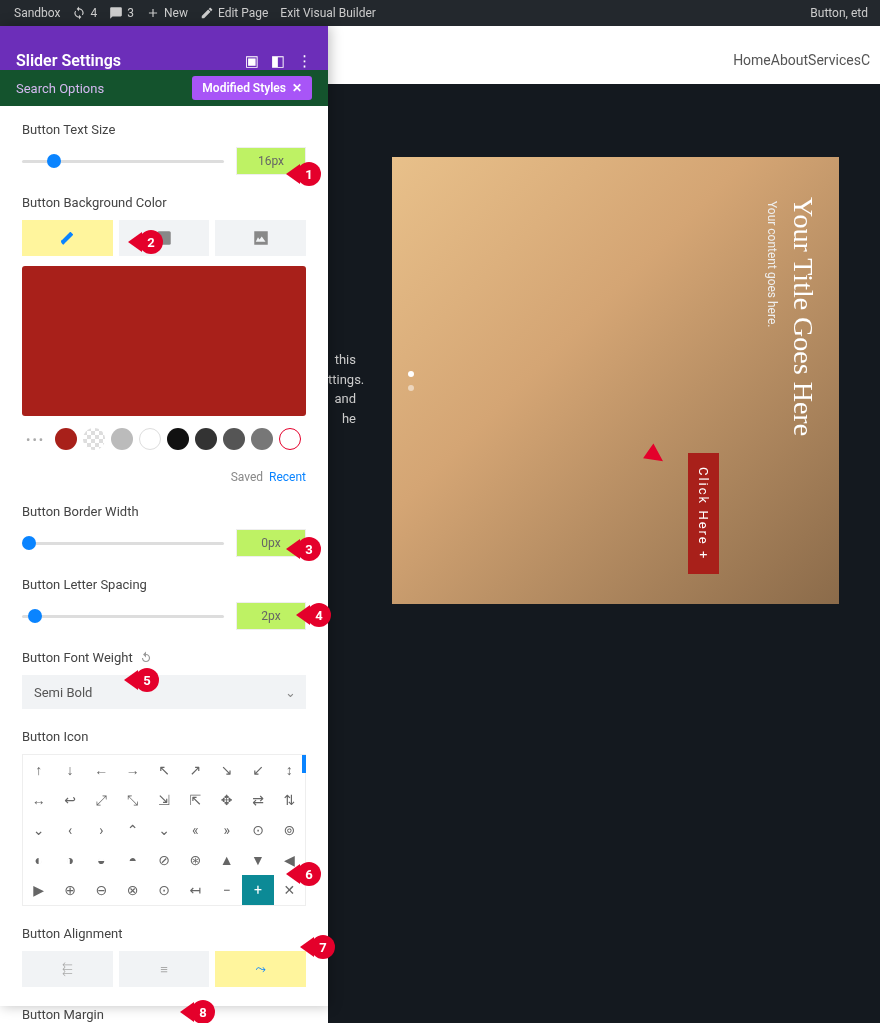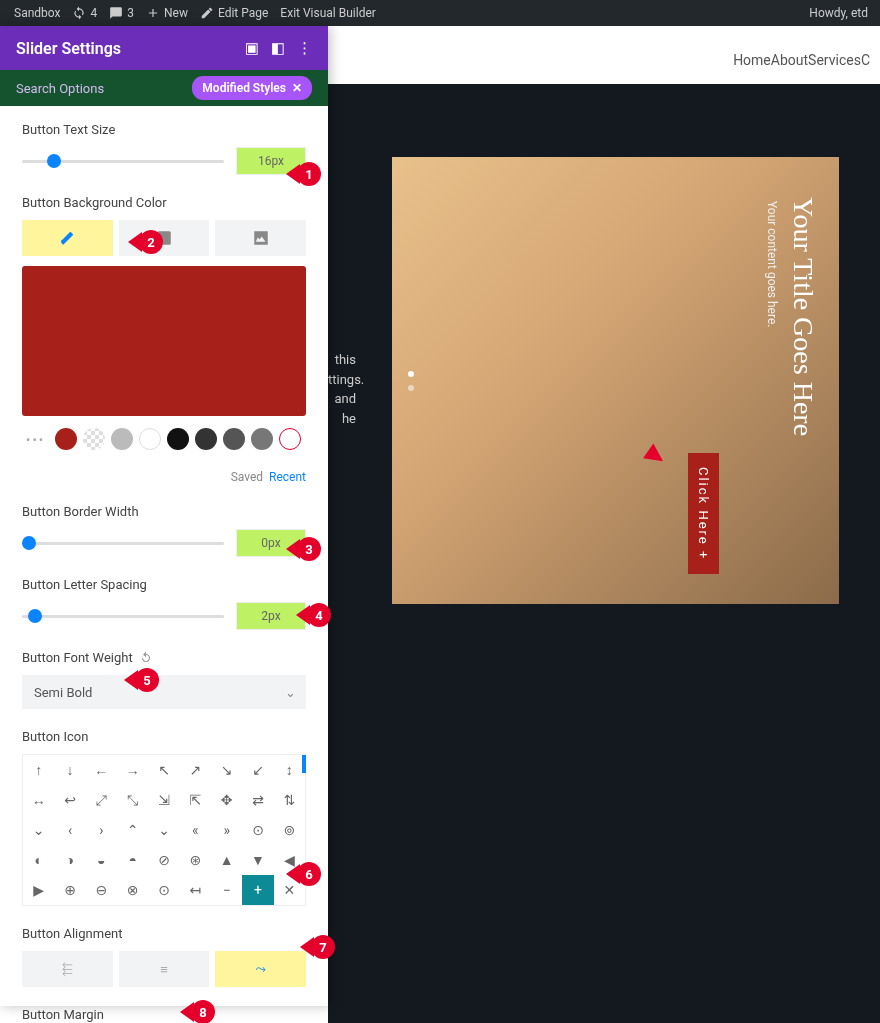"Howdy, etd" div.topbar-right { text: Howdy -> Button }
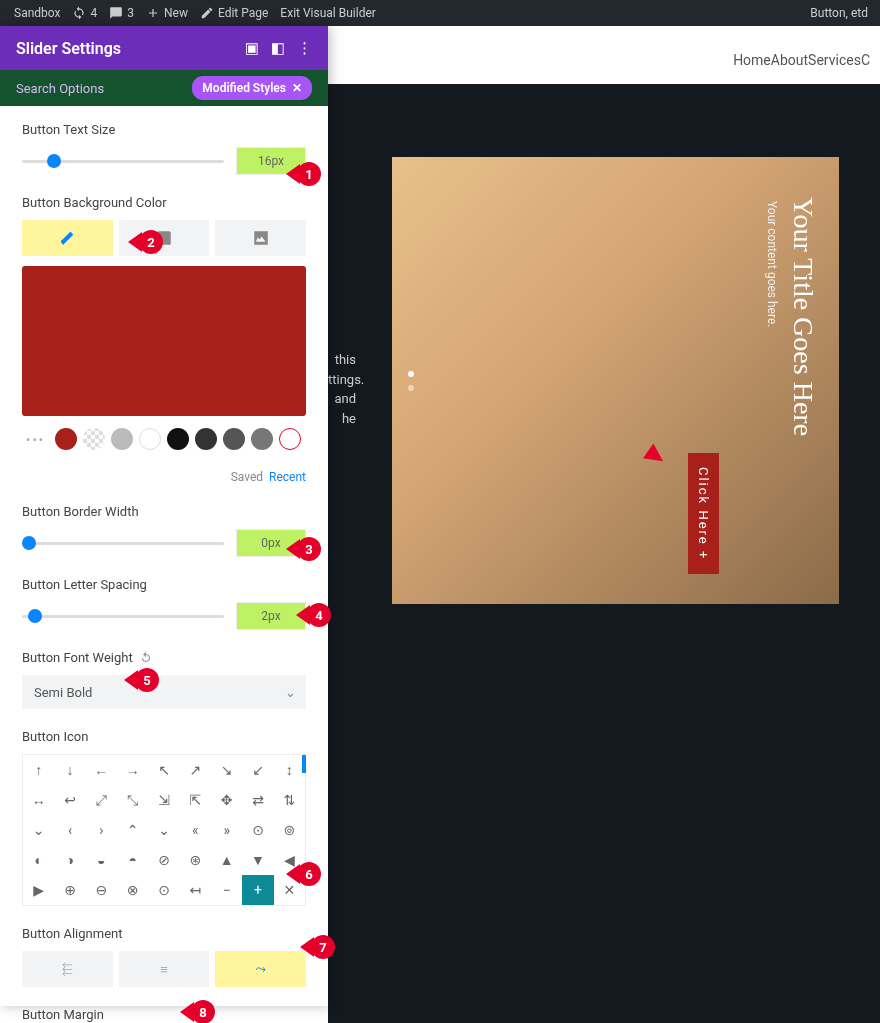"Slider Settings" .p-header { align-items: center -> flex-end }
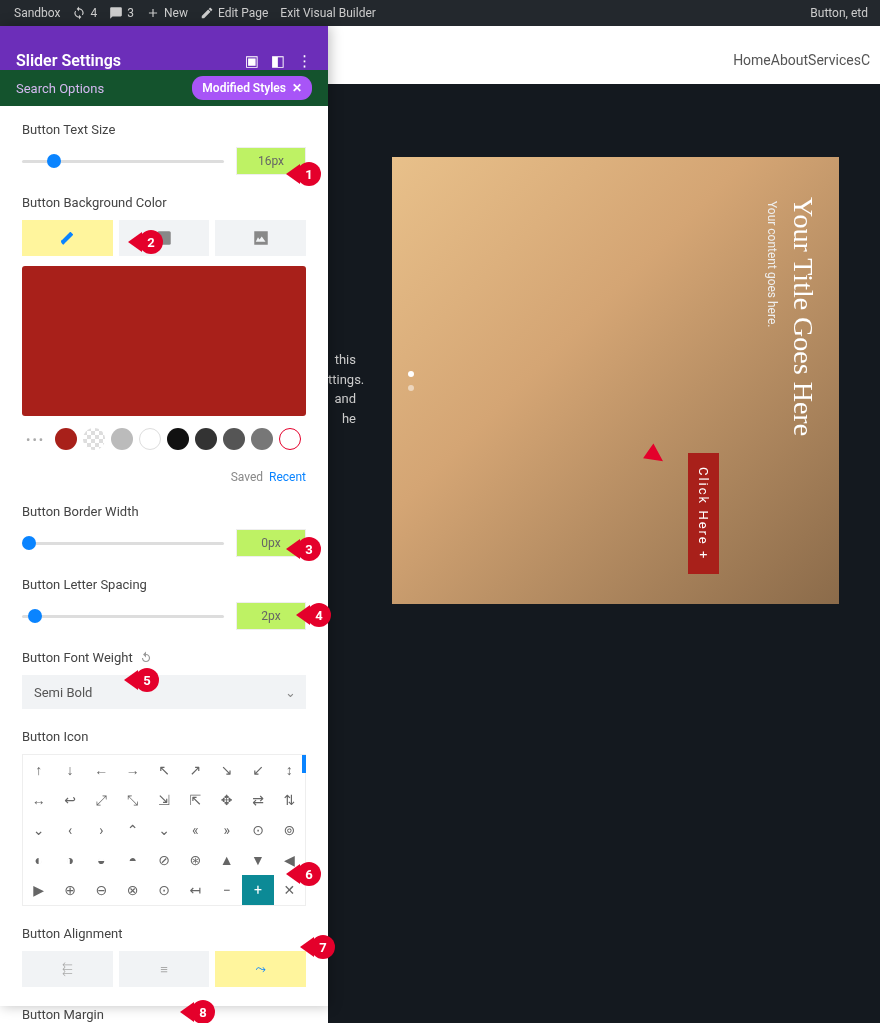"Modified Styles" .badge { border-radius: 11px -> 3px }
